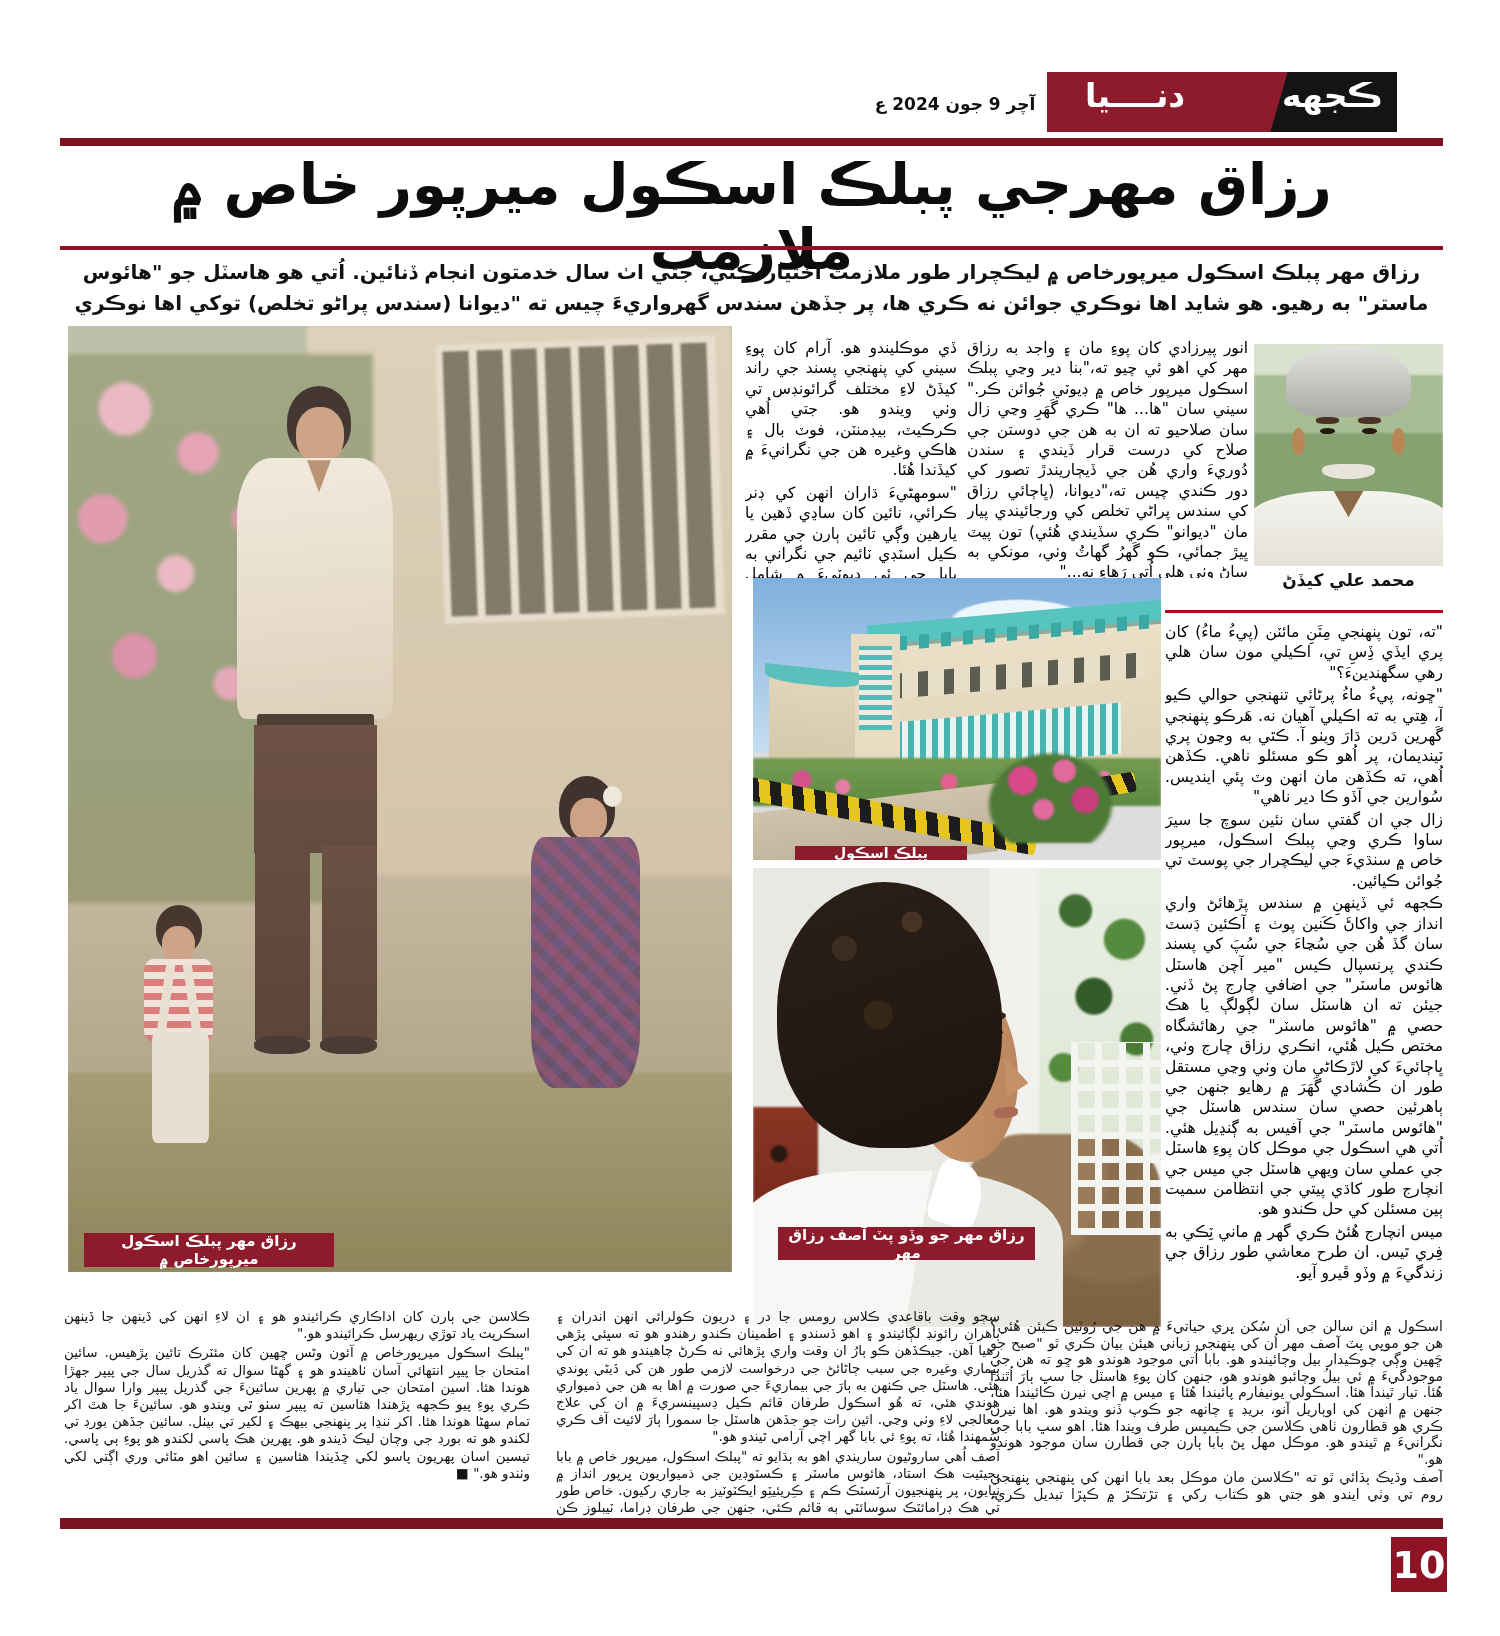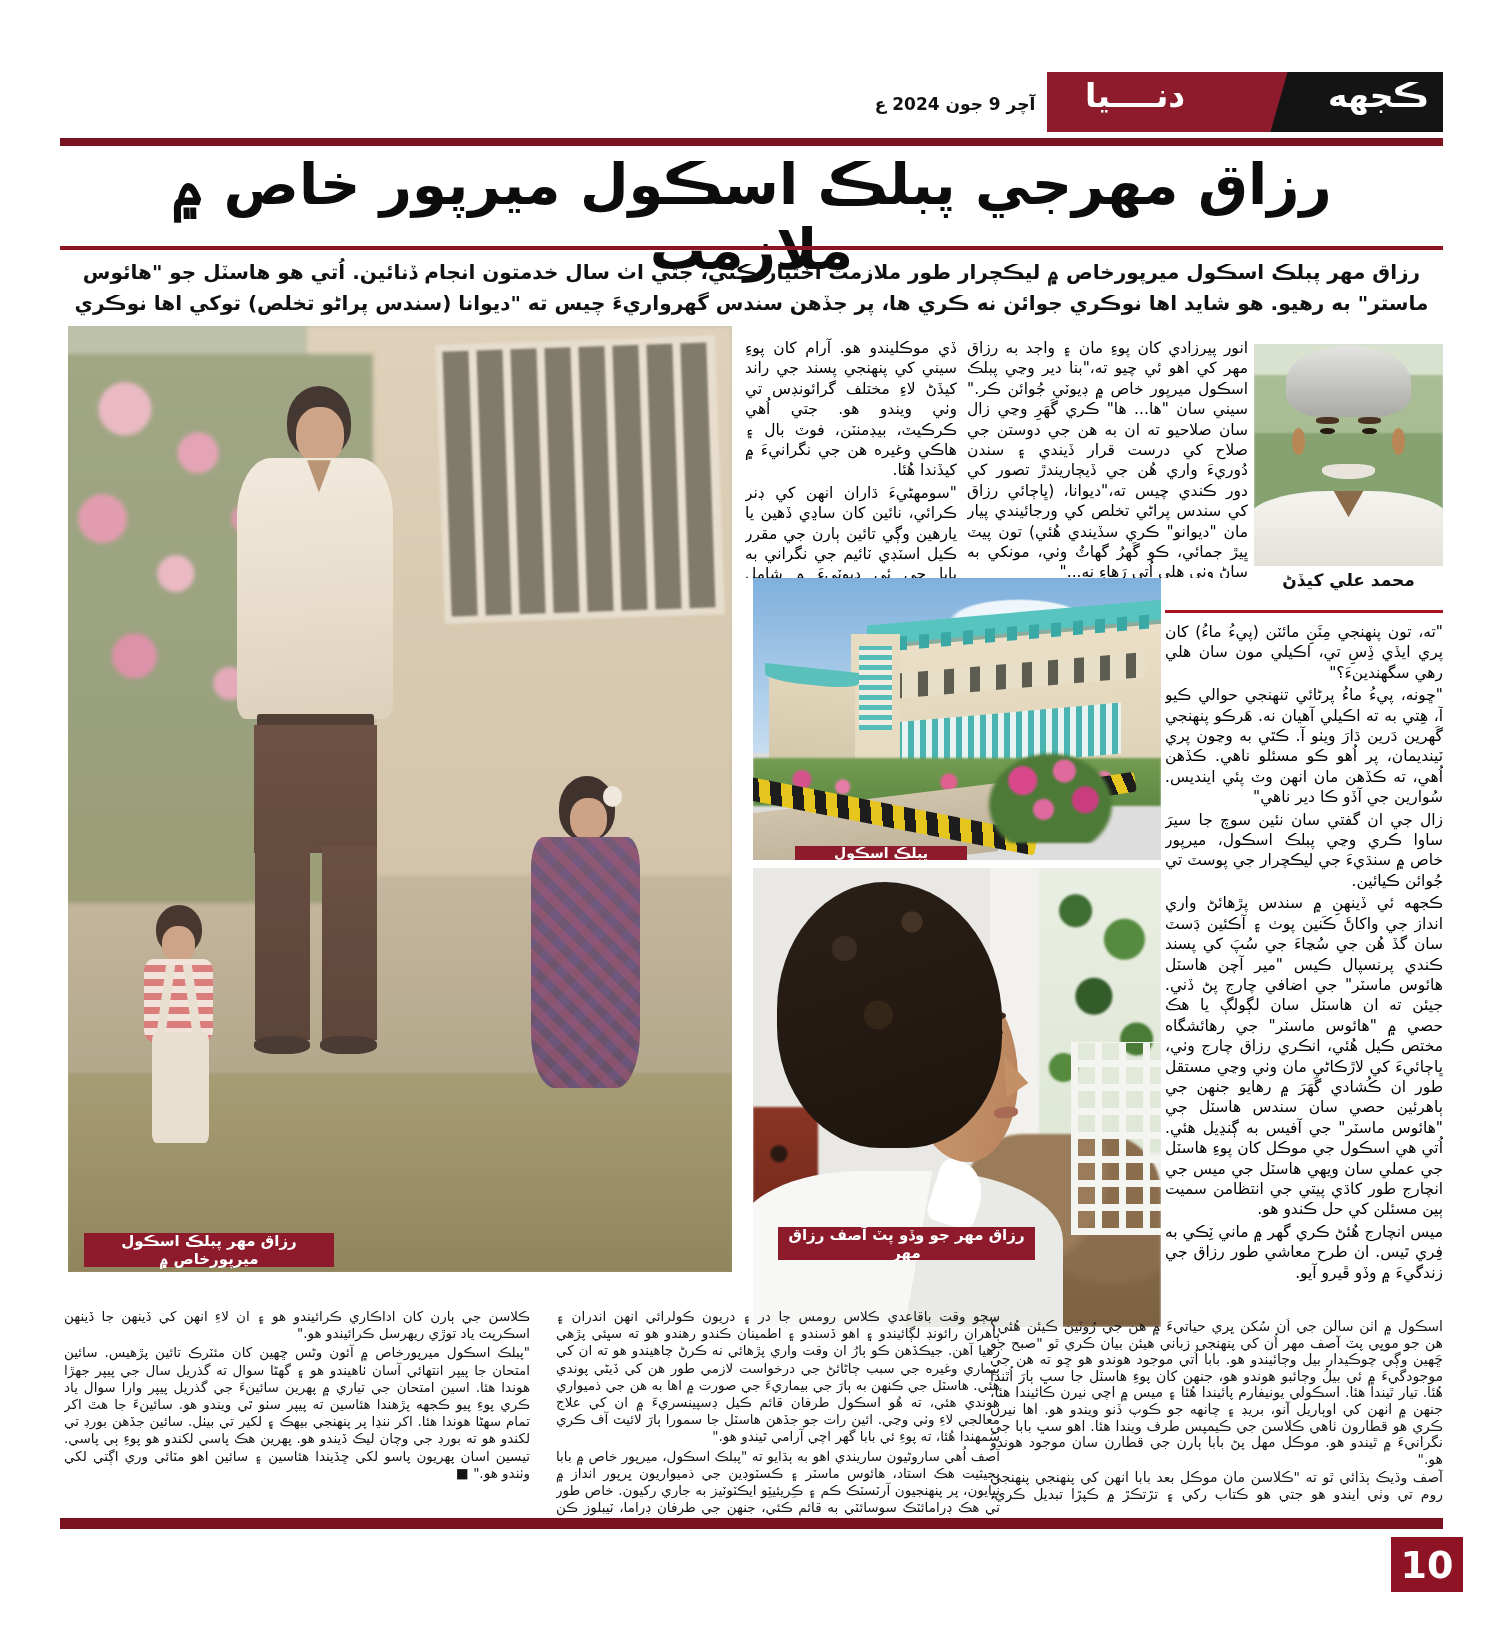"دنــــيا" .logo { width: 396px -> 350px }
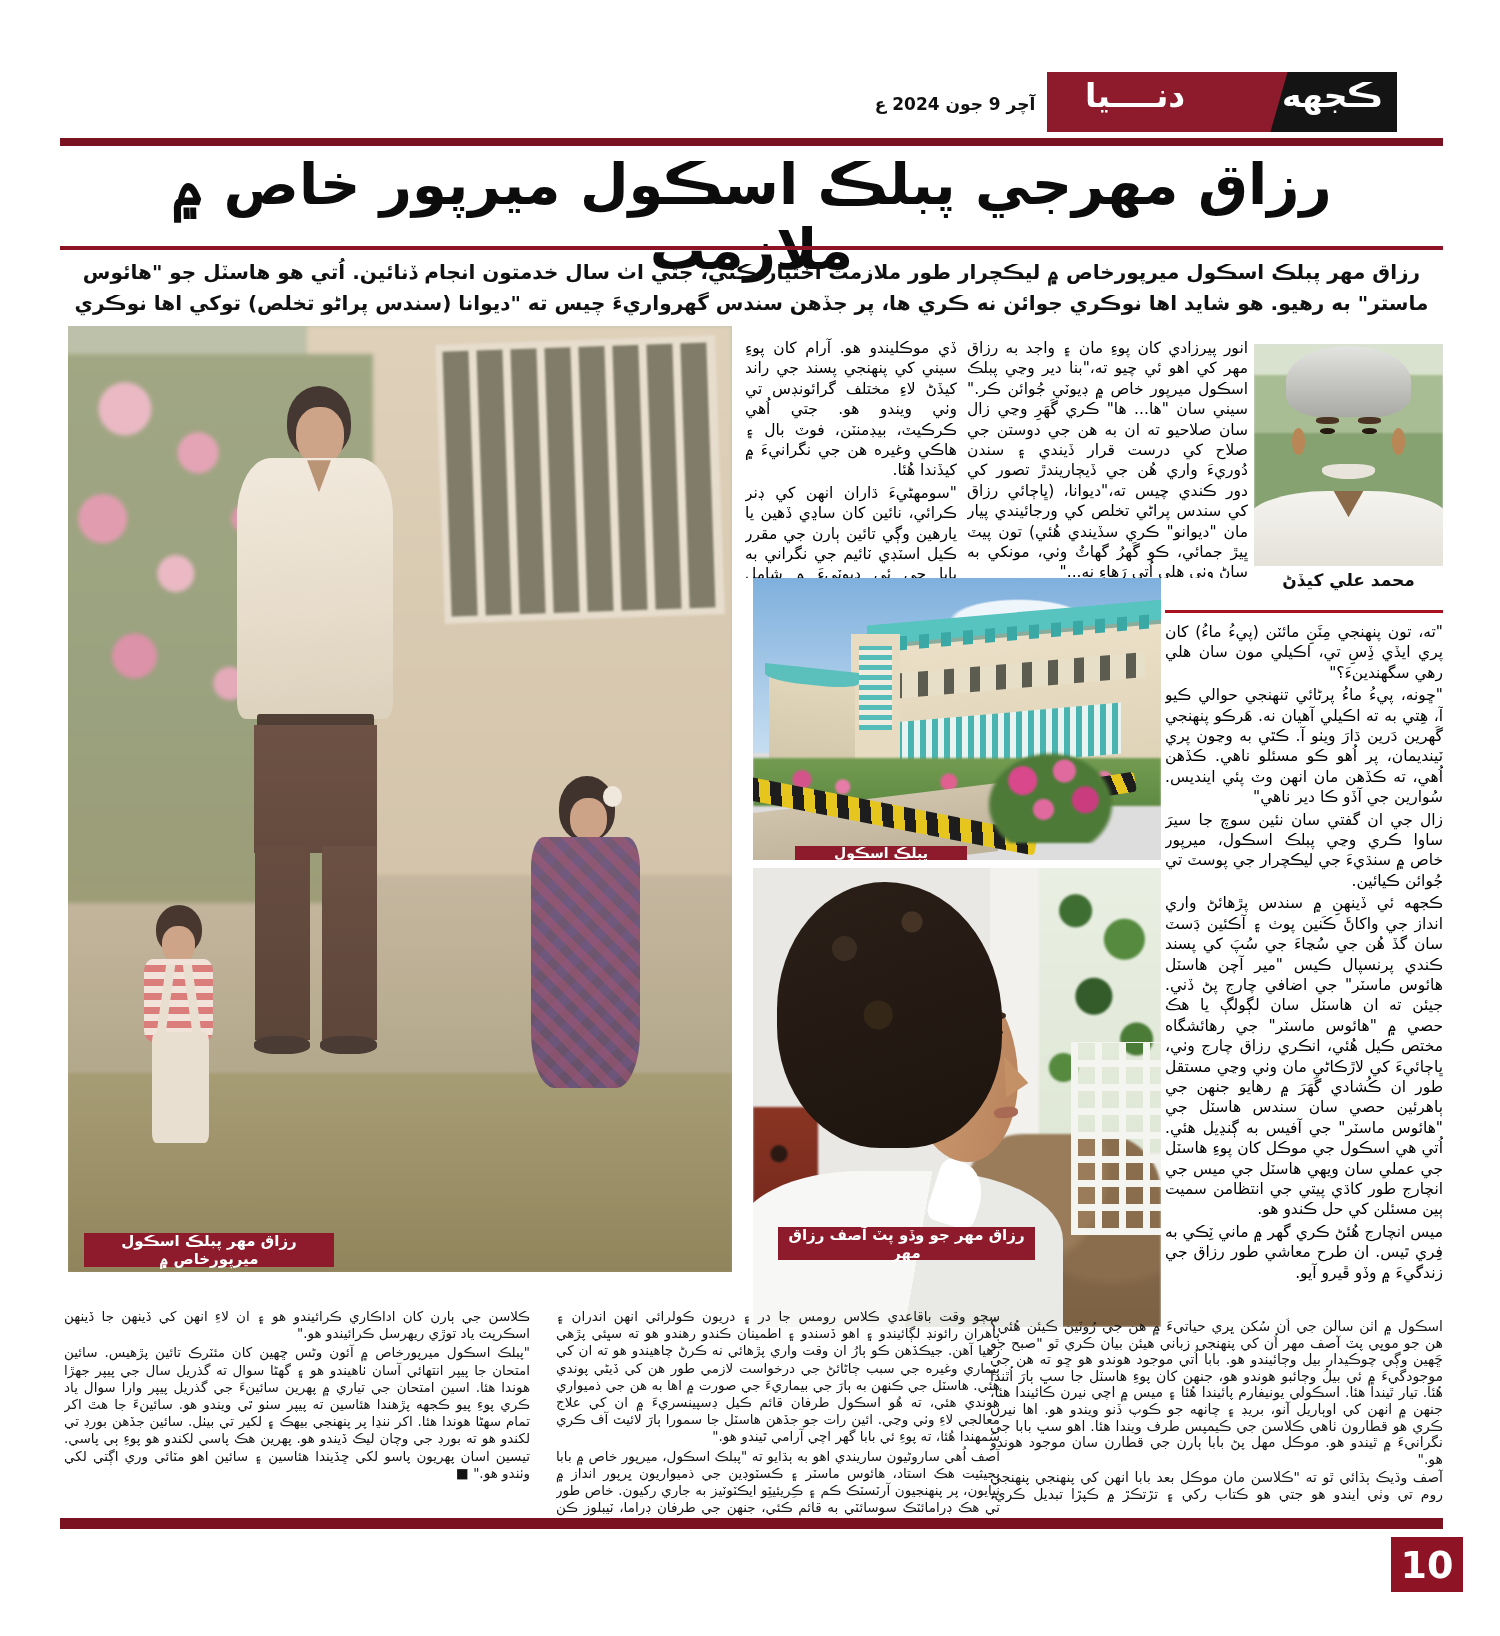"10" .page-num { width: 72px -> 56px }
